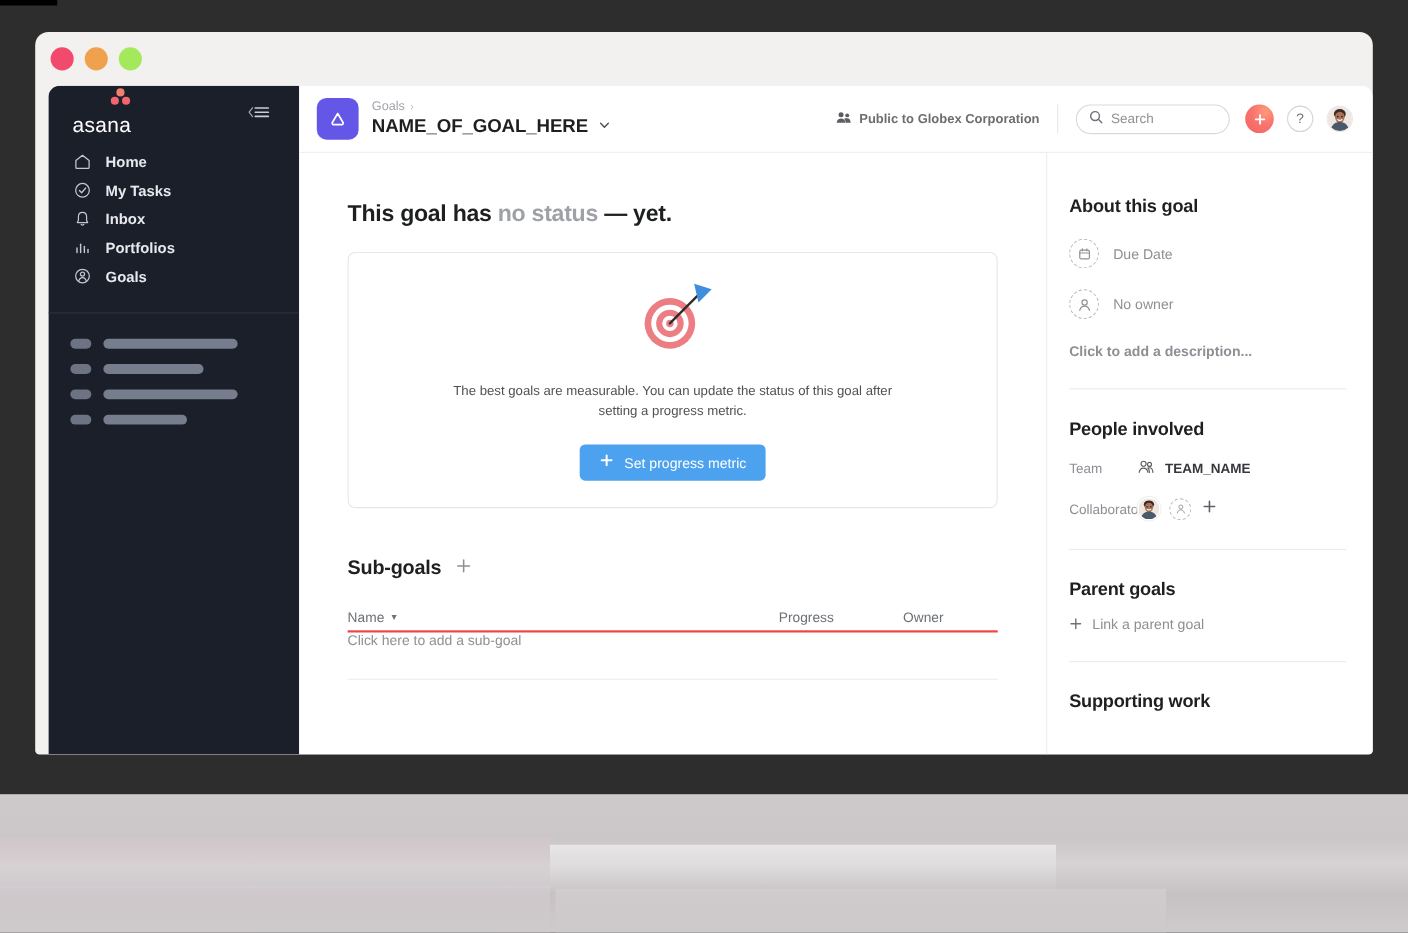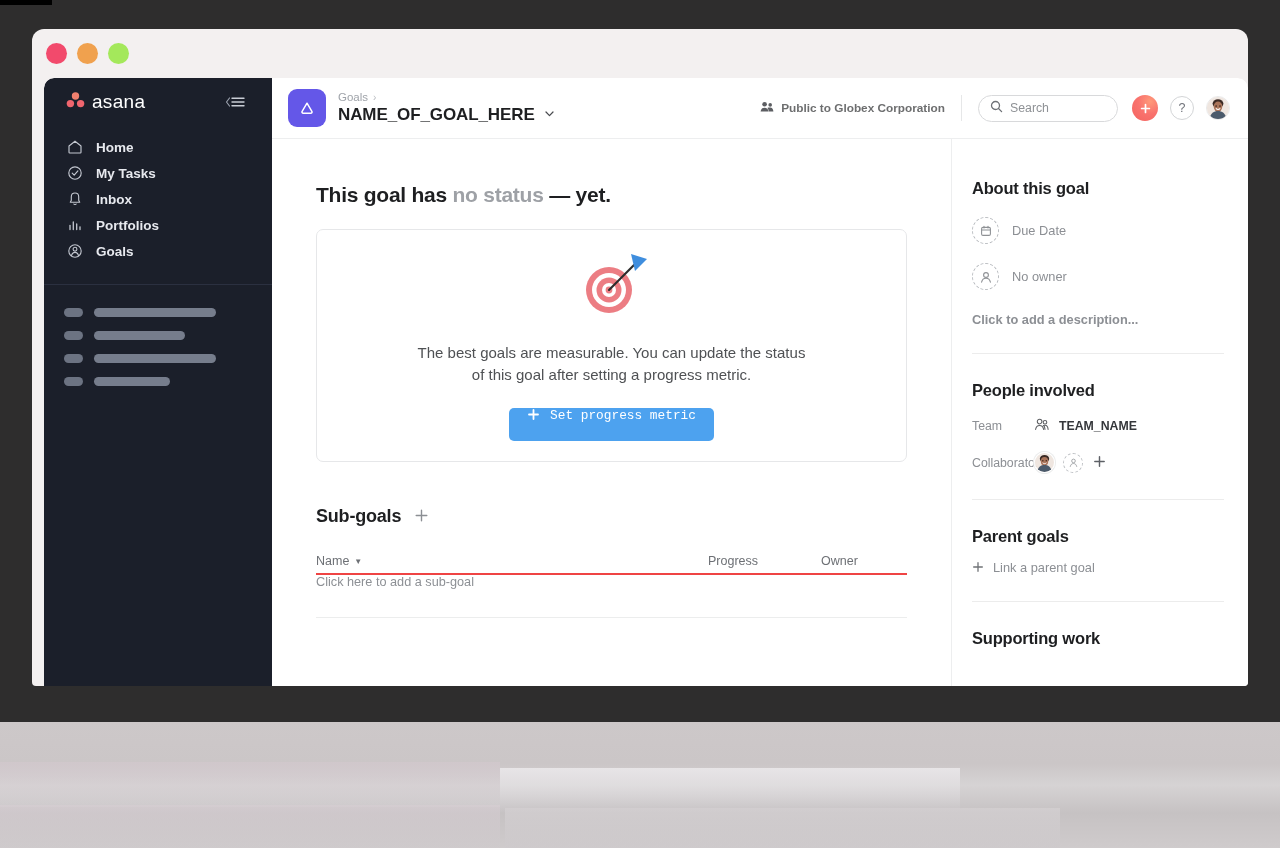"asana" .brand { align-items: flex-start -> flex-end; flex-direction: none -> column }
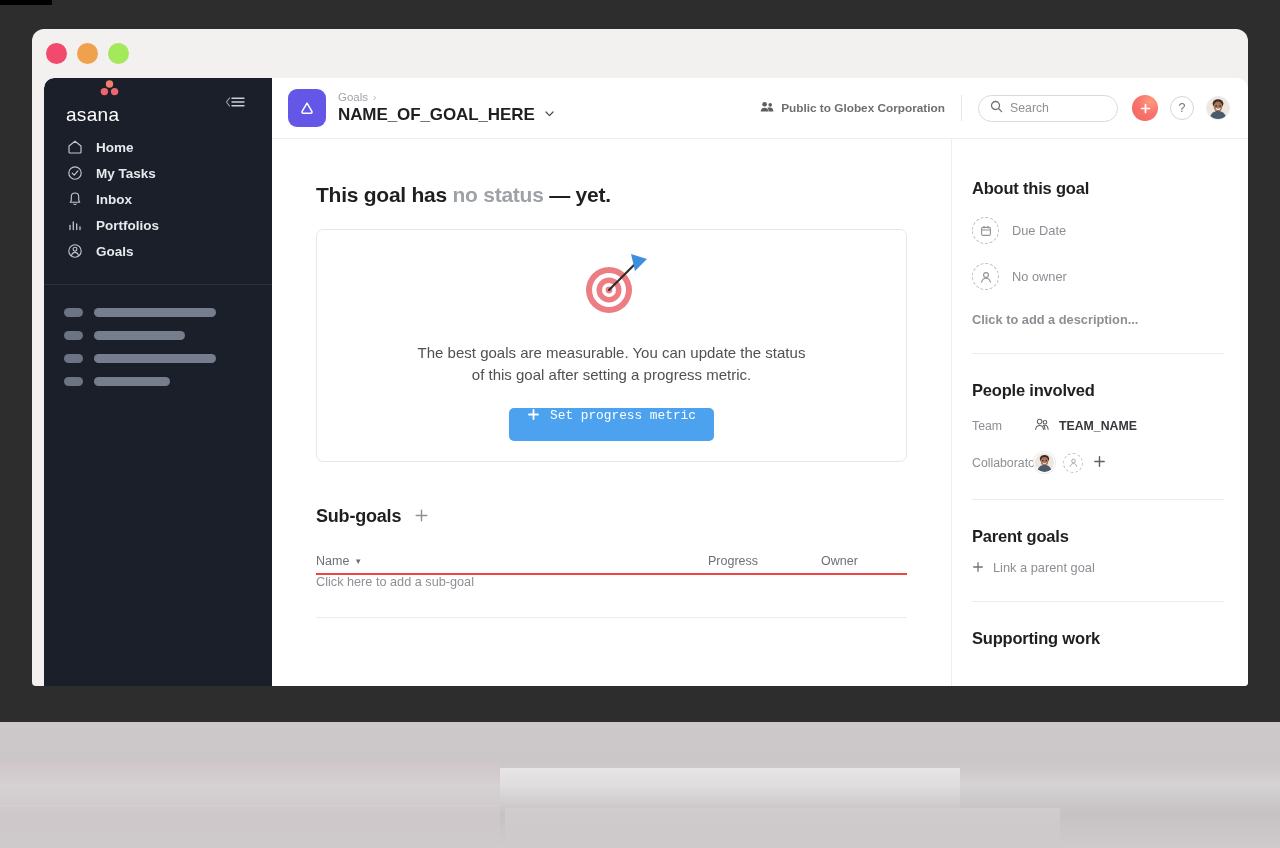"The best goals are measurable." .metric-desc { font-size: 15px -> 12px }
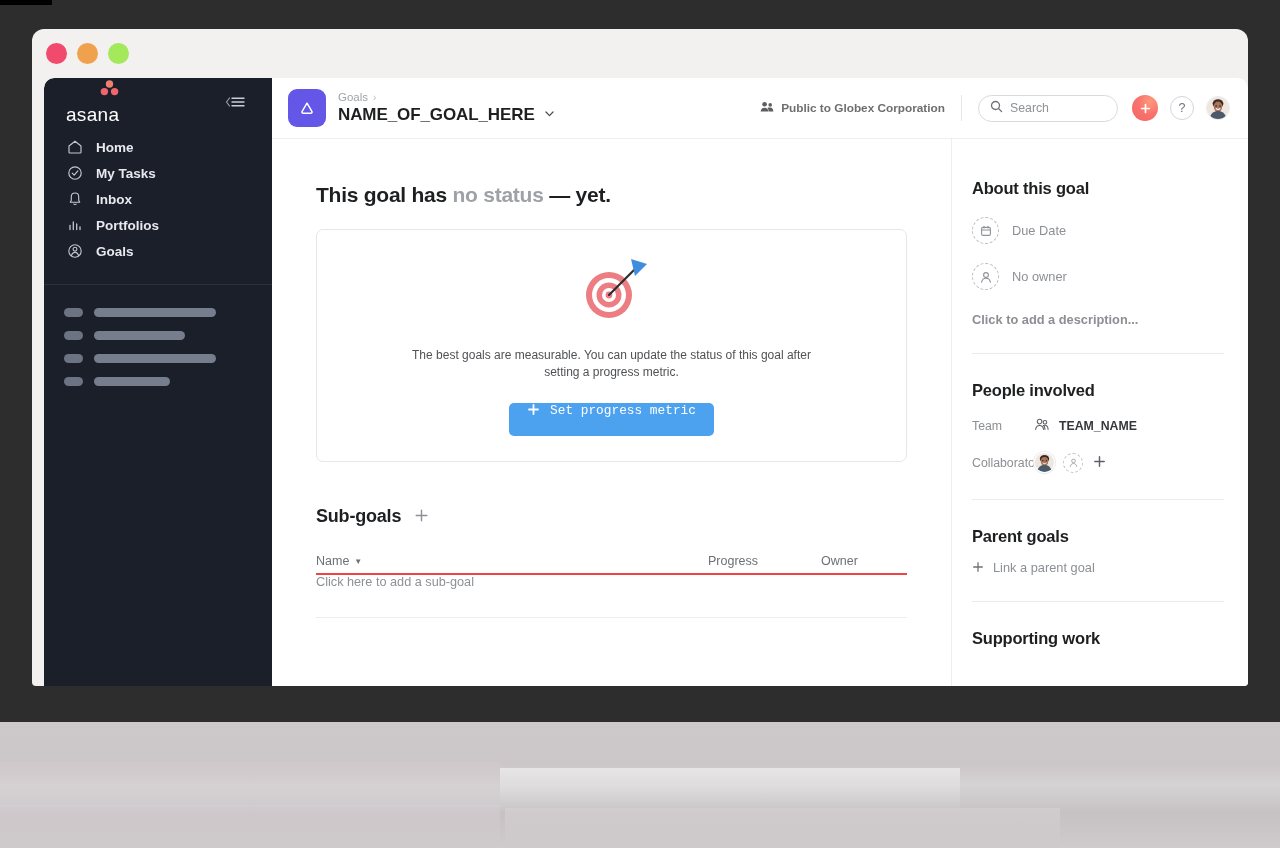"Set progress metric" .metric-btn { align-items: none -> center; font-family: Liberation Mono, monospace -> Liberation Sans, sans-serif }
